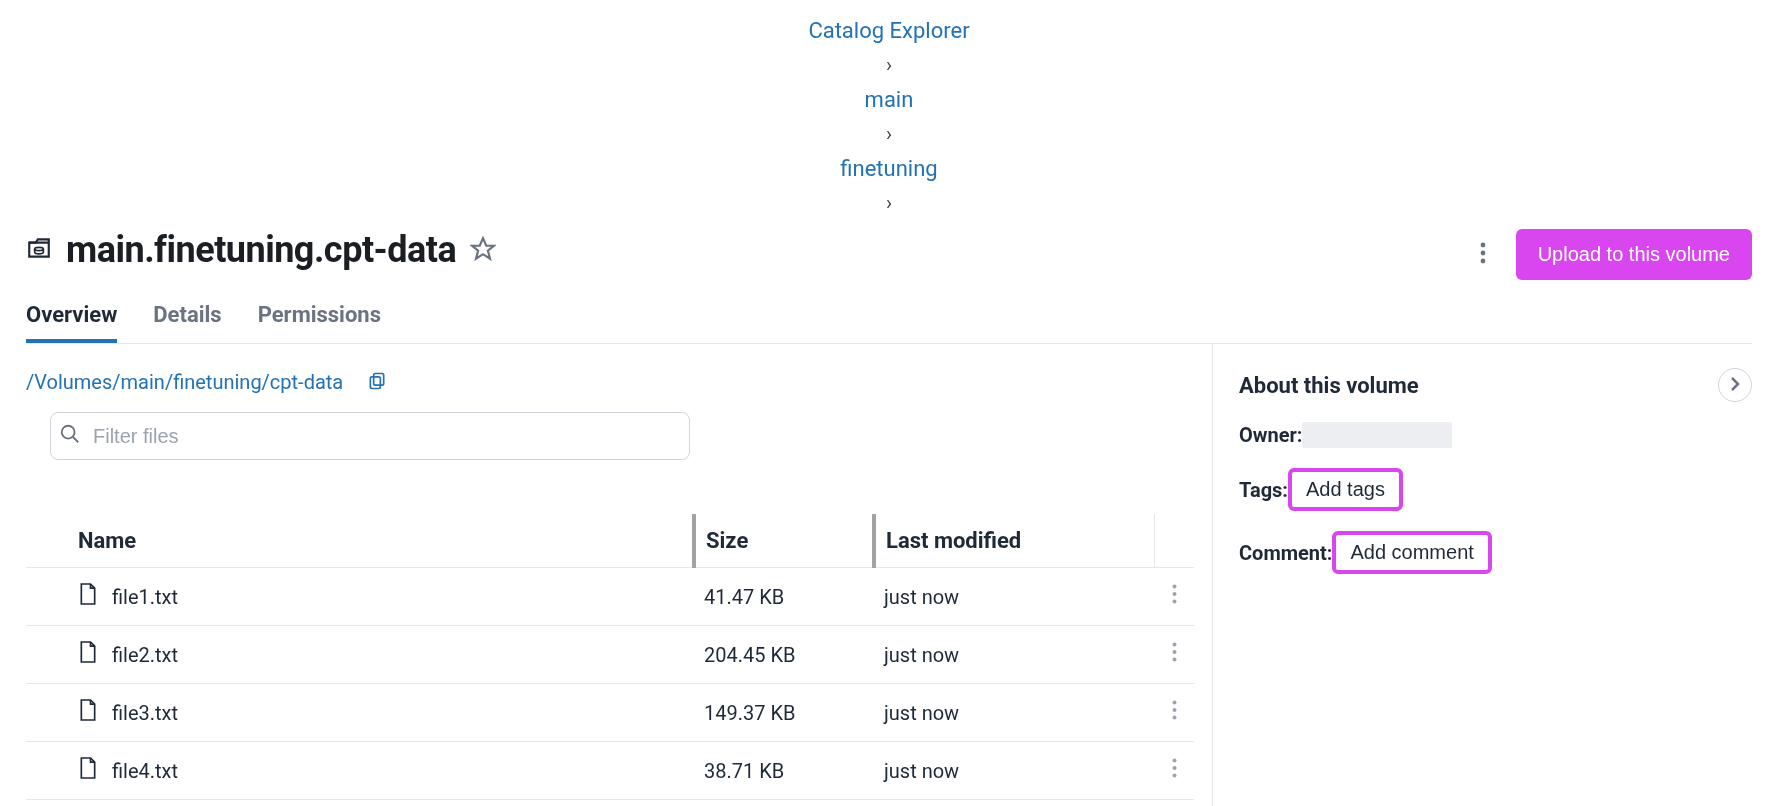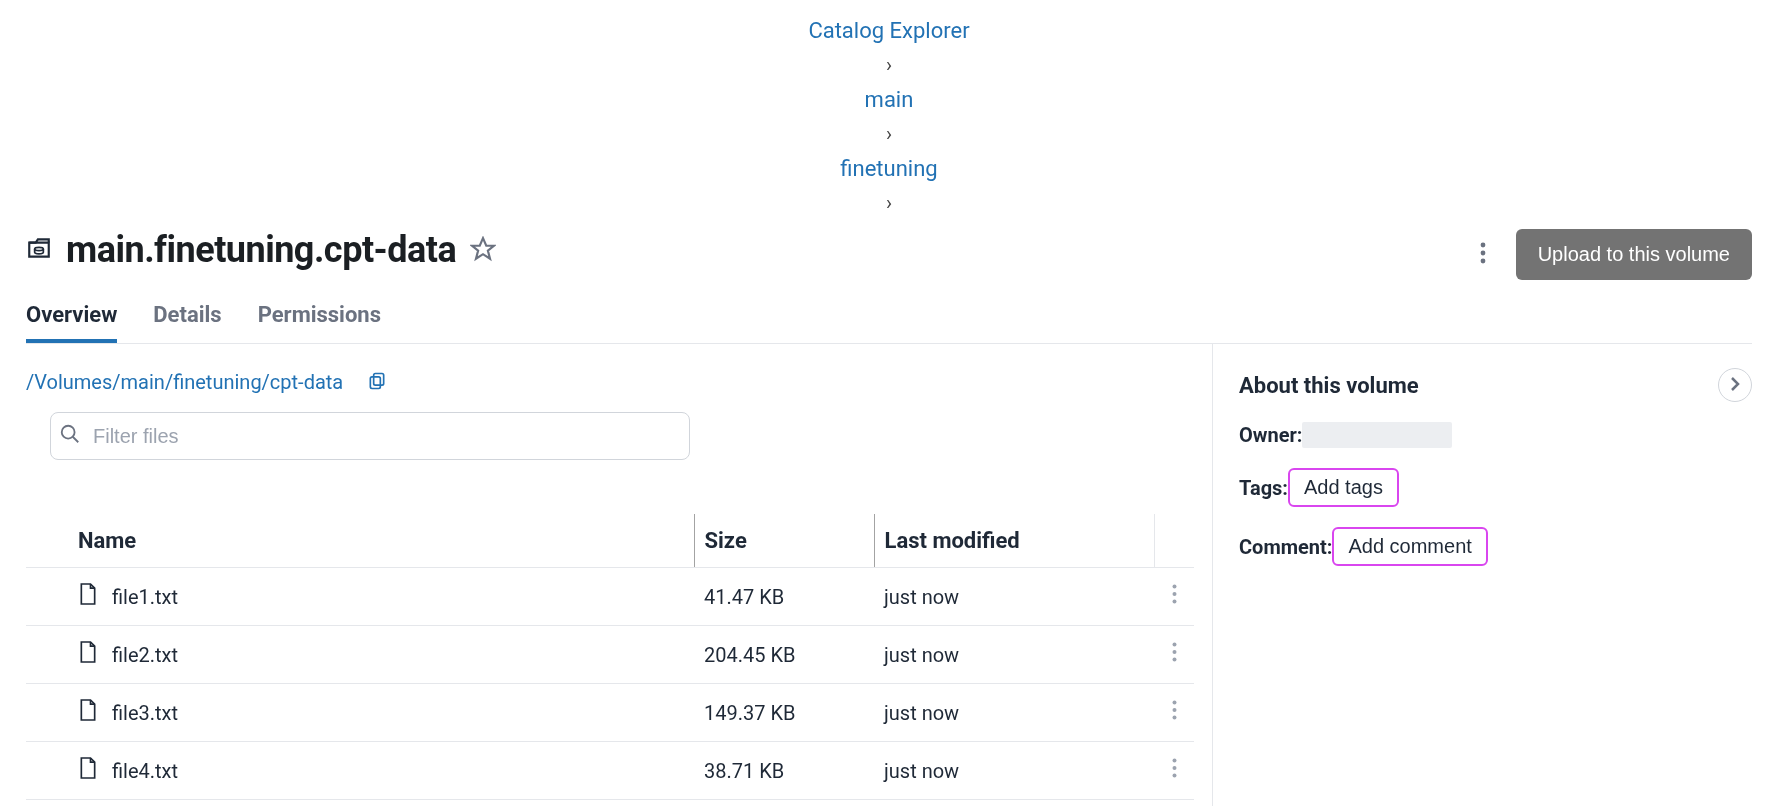"Upload to this volume" .primary-btn { background: #737373 -> #d946ef }
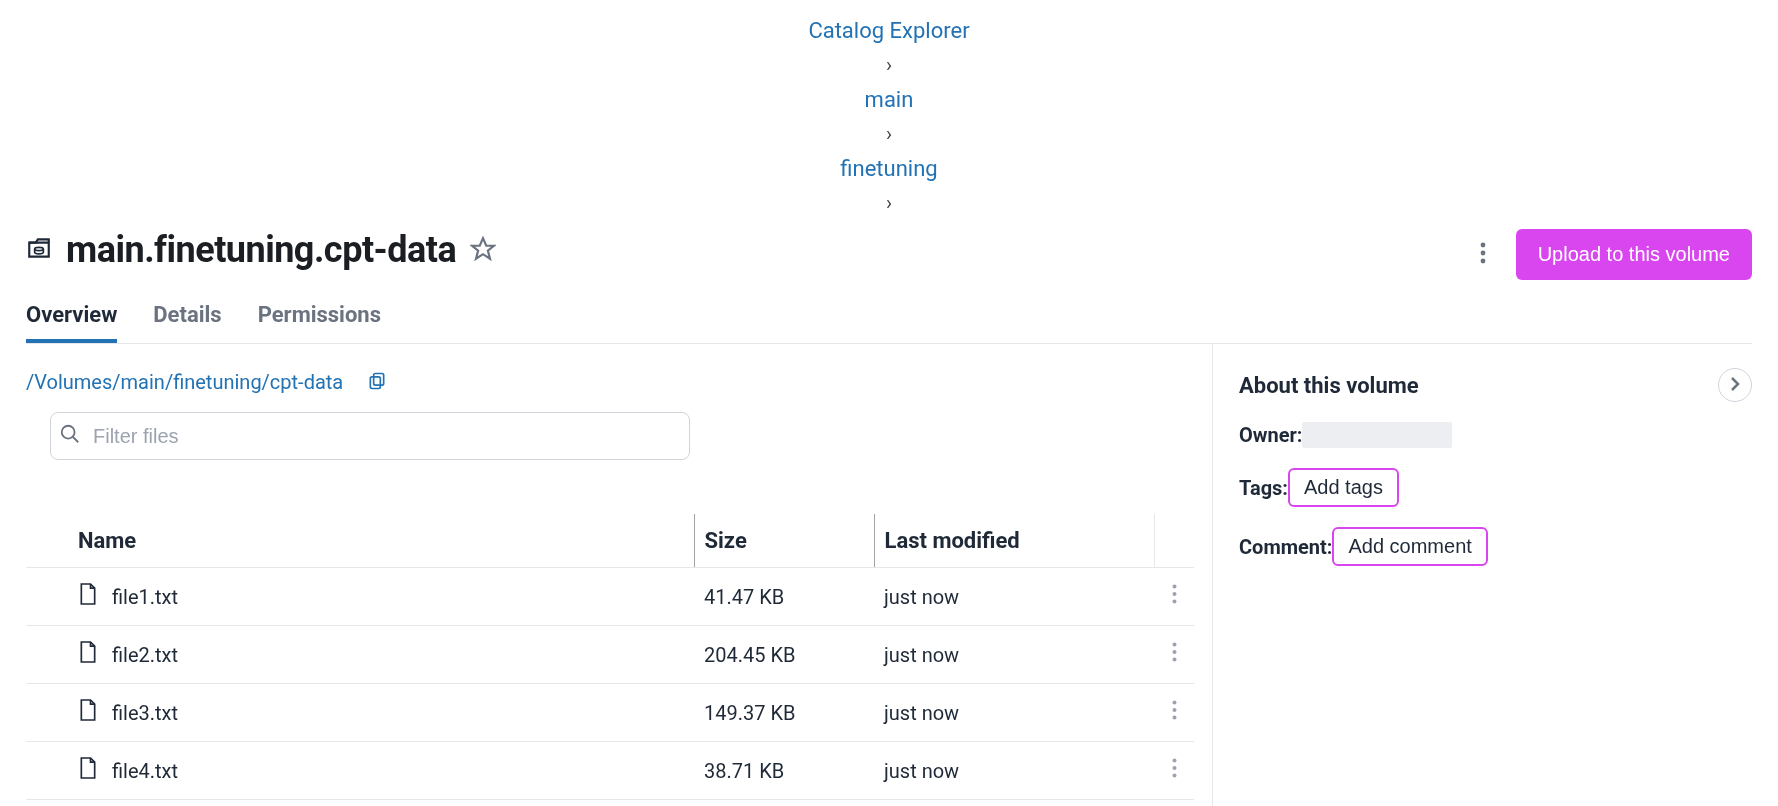"Add tags" .pill-btn { border: 2px solid #d946ef -> 4px solid #d946ef }
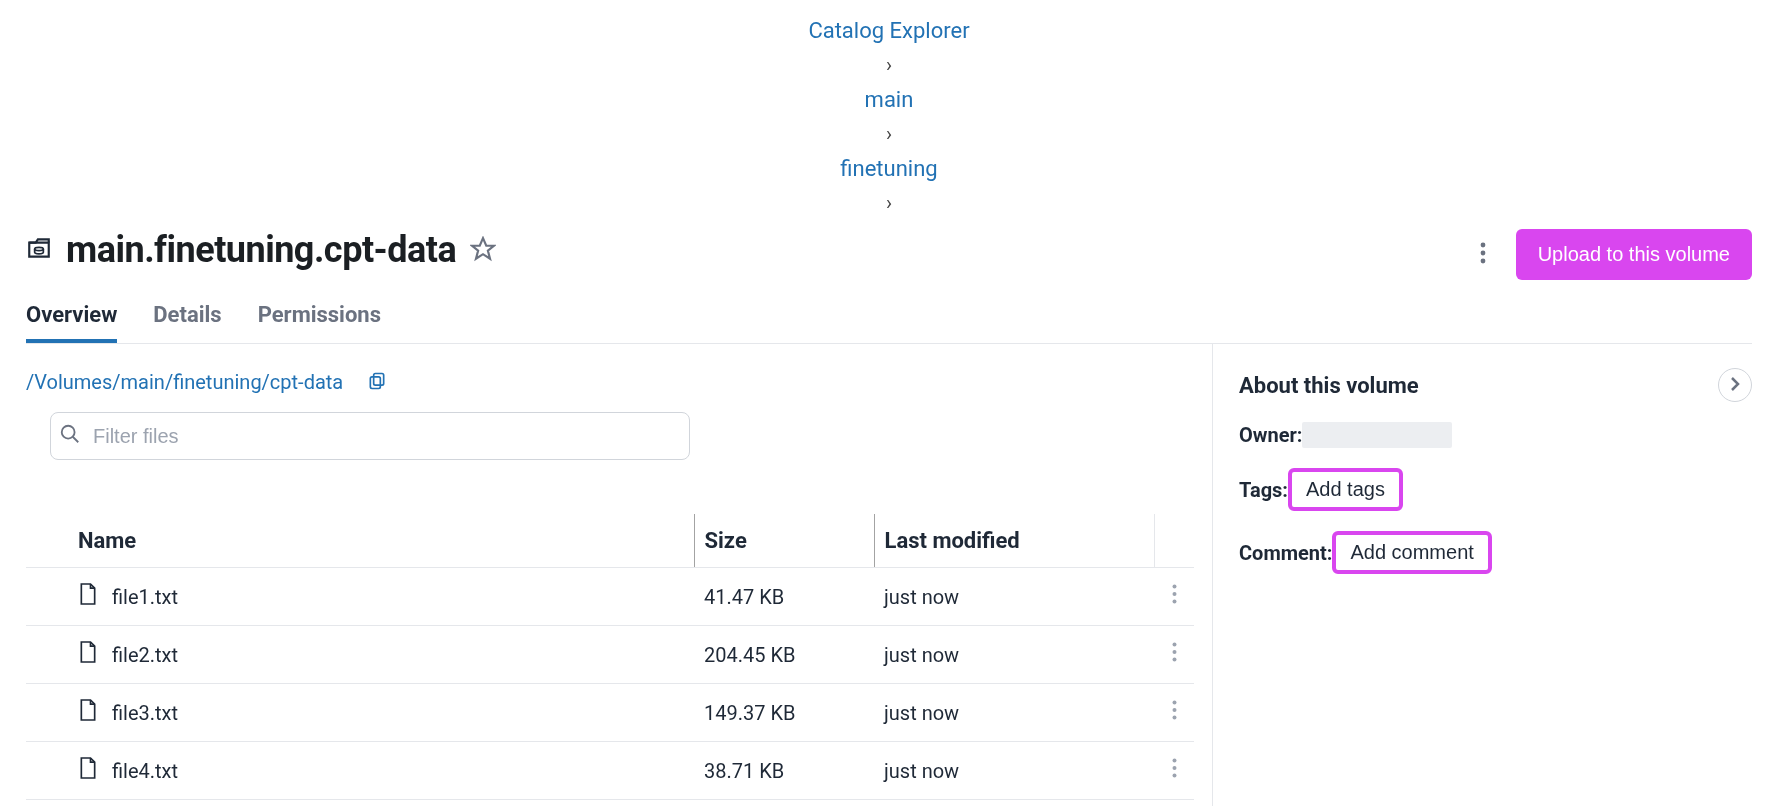"Size" table.files th { border-left: 1px solid #a3a3a3 -> 4px solid #a3a3a3 }
